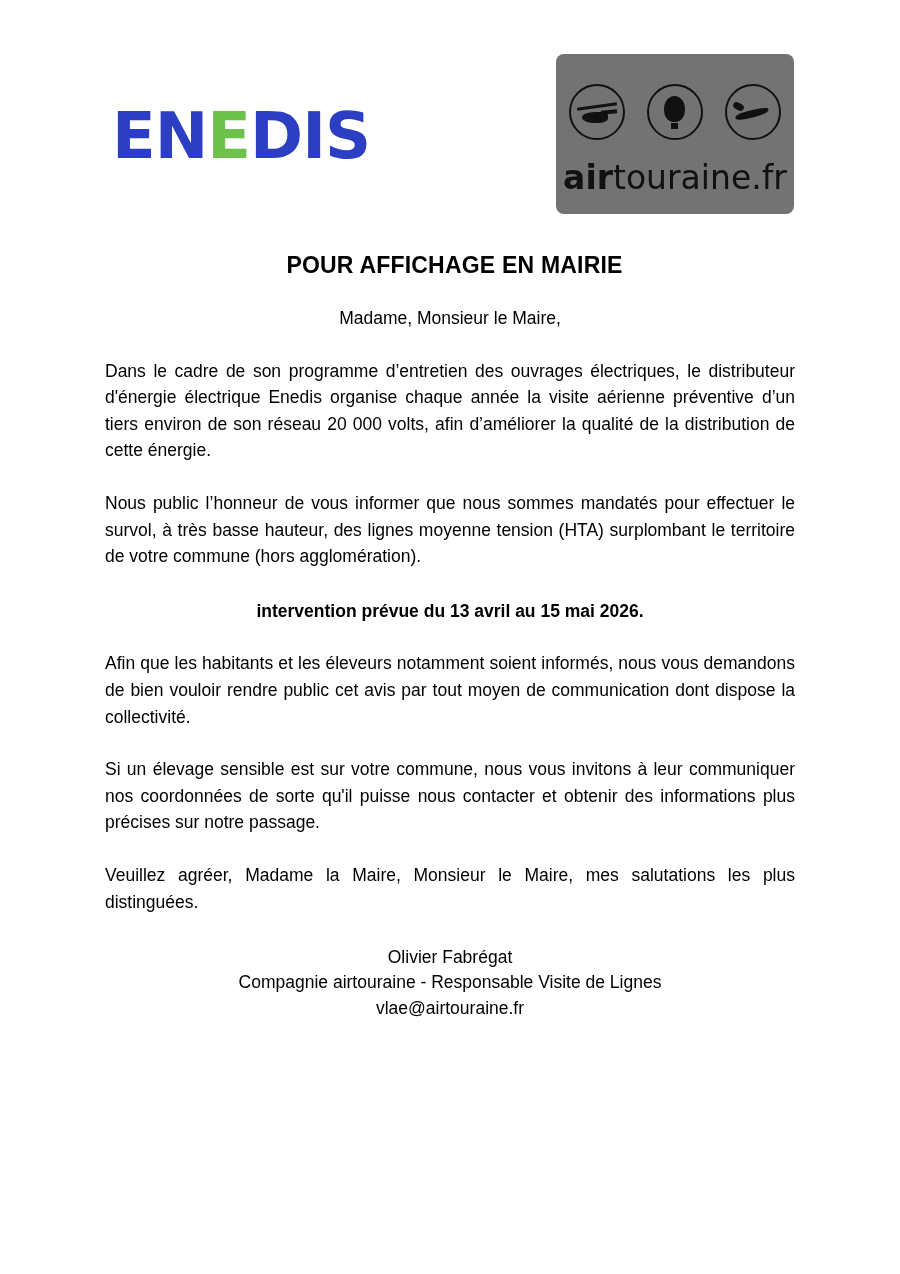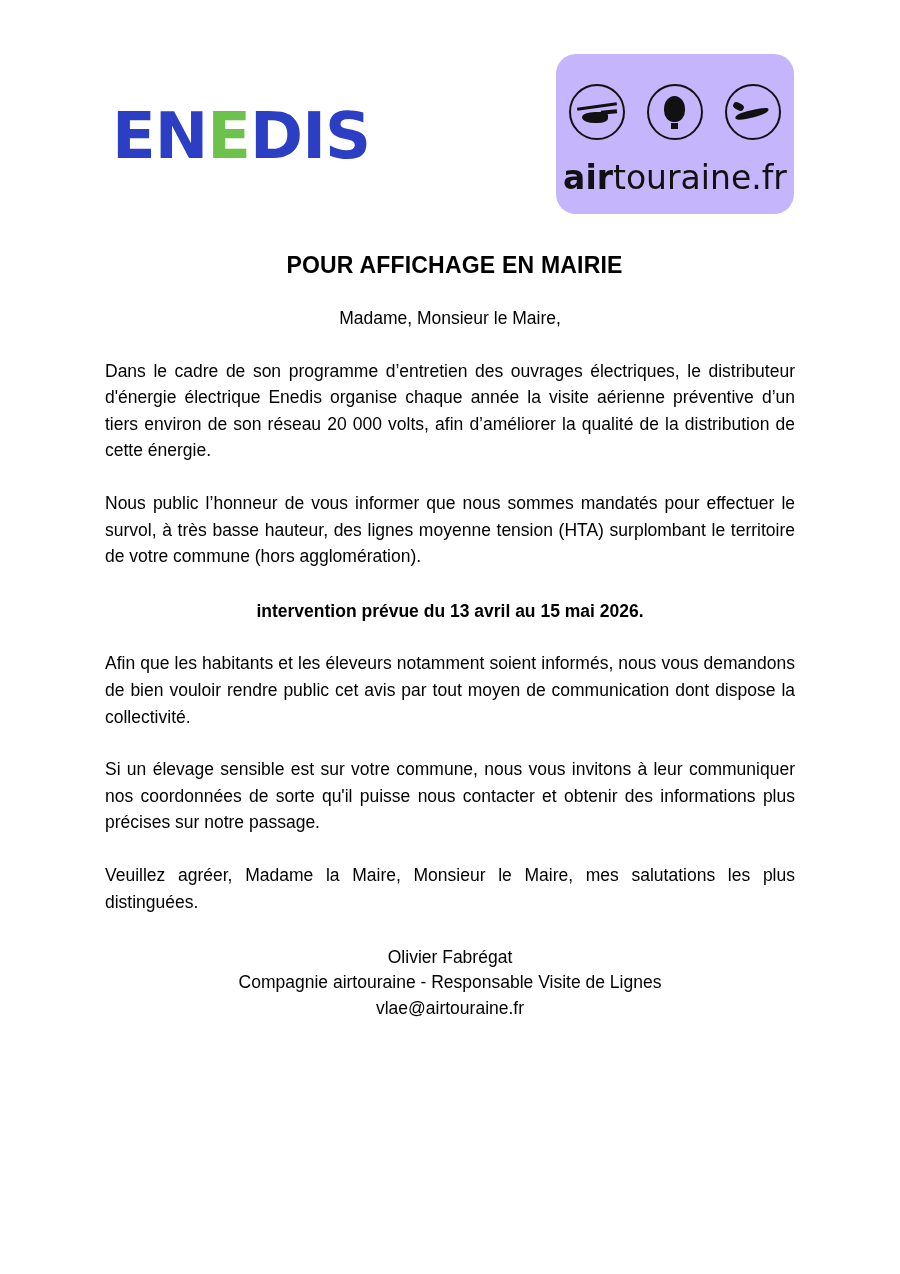"airtouraine.fr" .airtouraine { background: #c4b5fd -> #737373; border-radius: 20px -> 8px }
